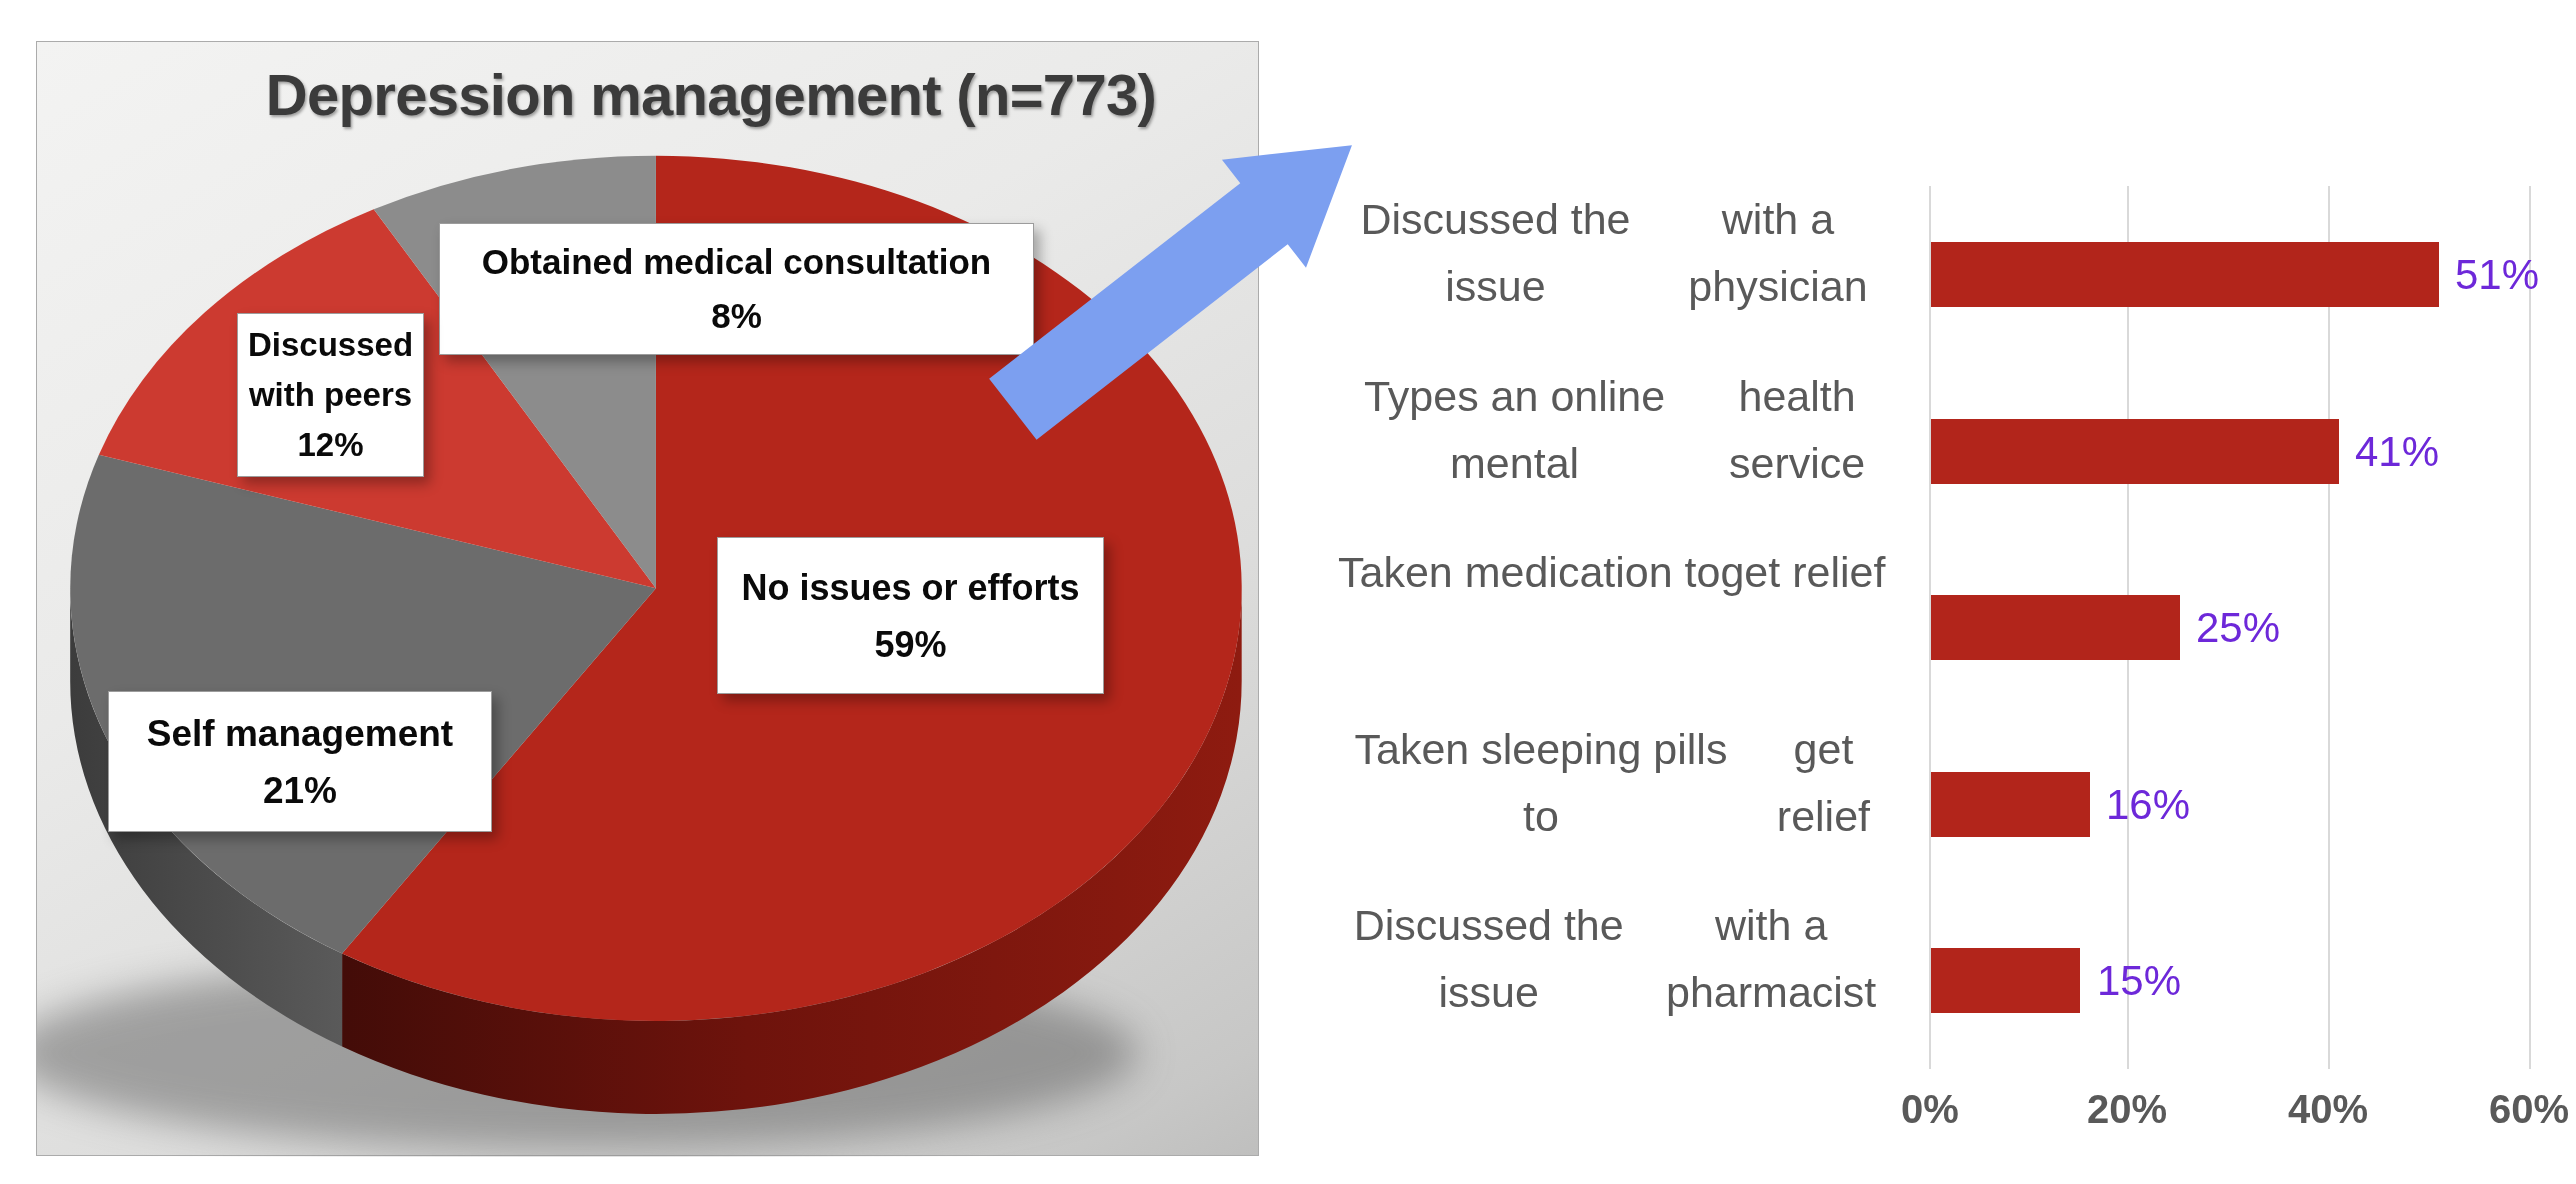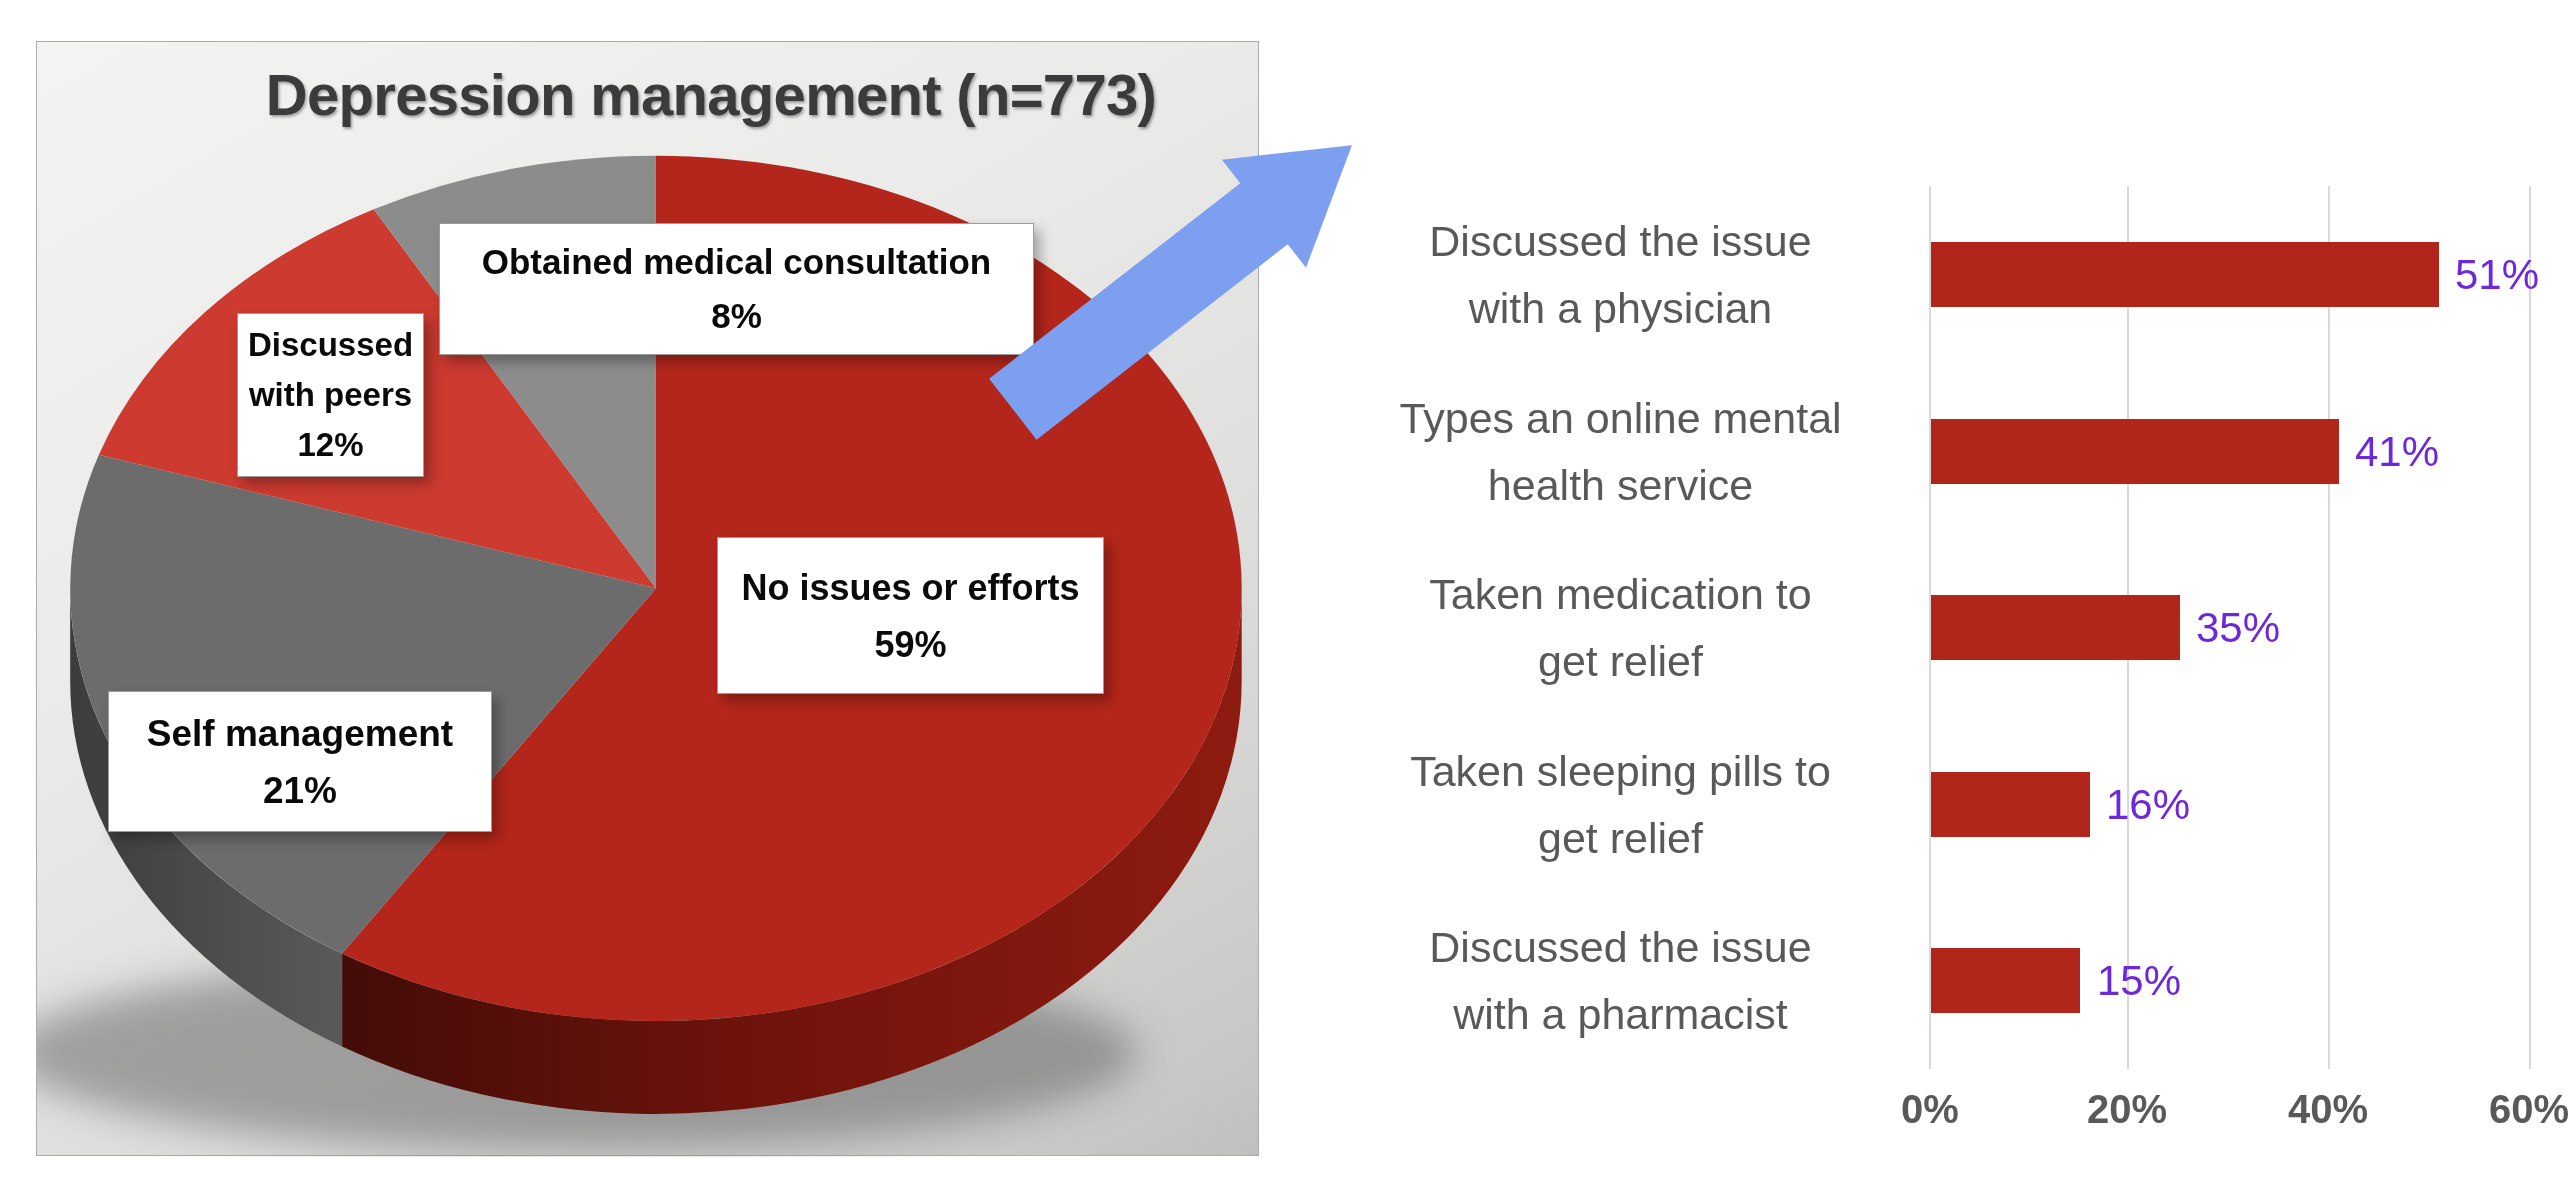"Discussed the issue" .cat-label { flex-direction: column -> row; justify-content: center -> none }
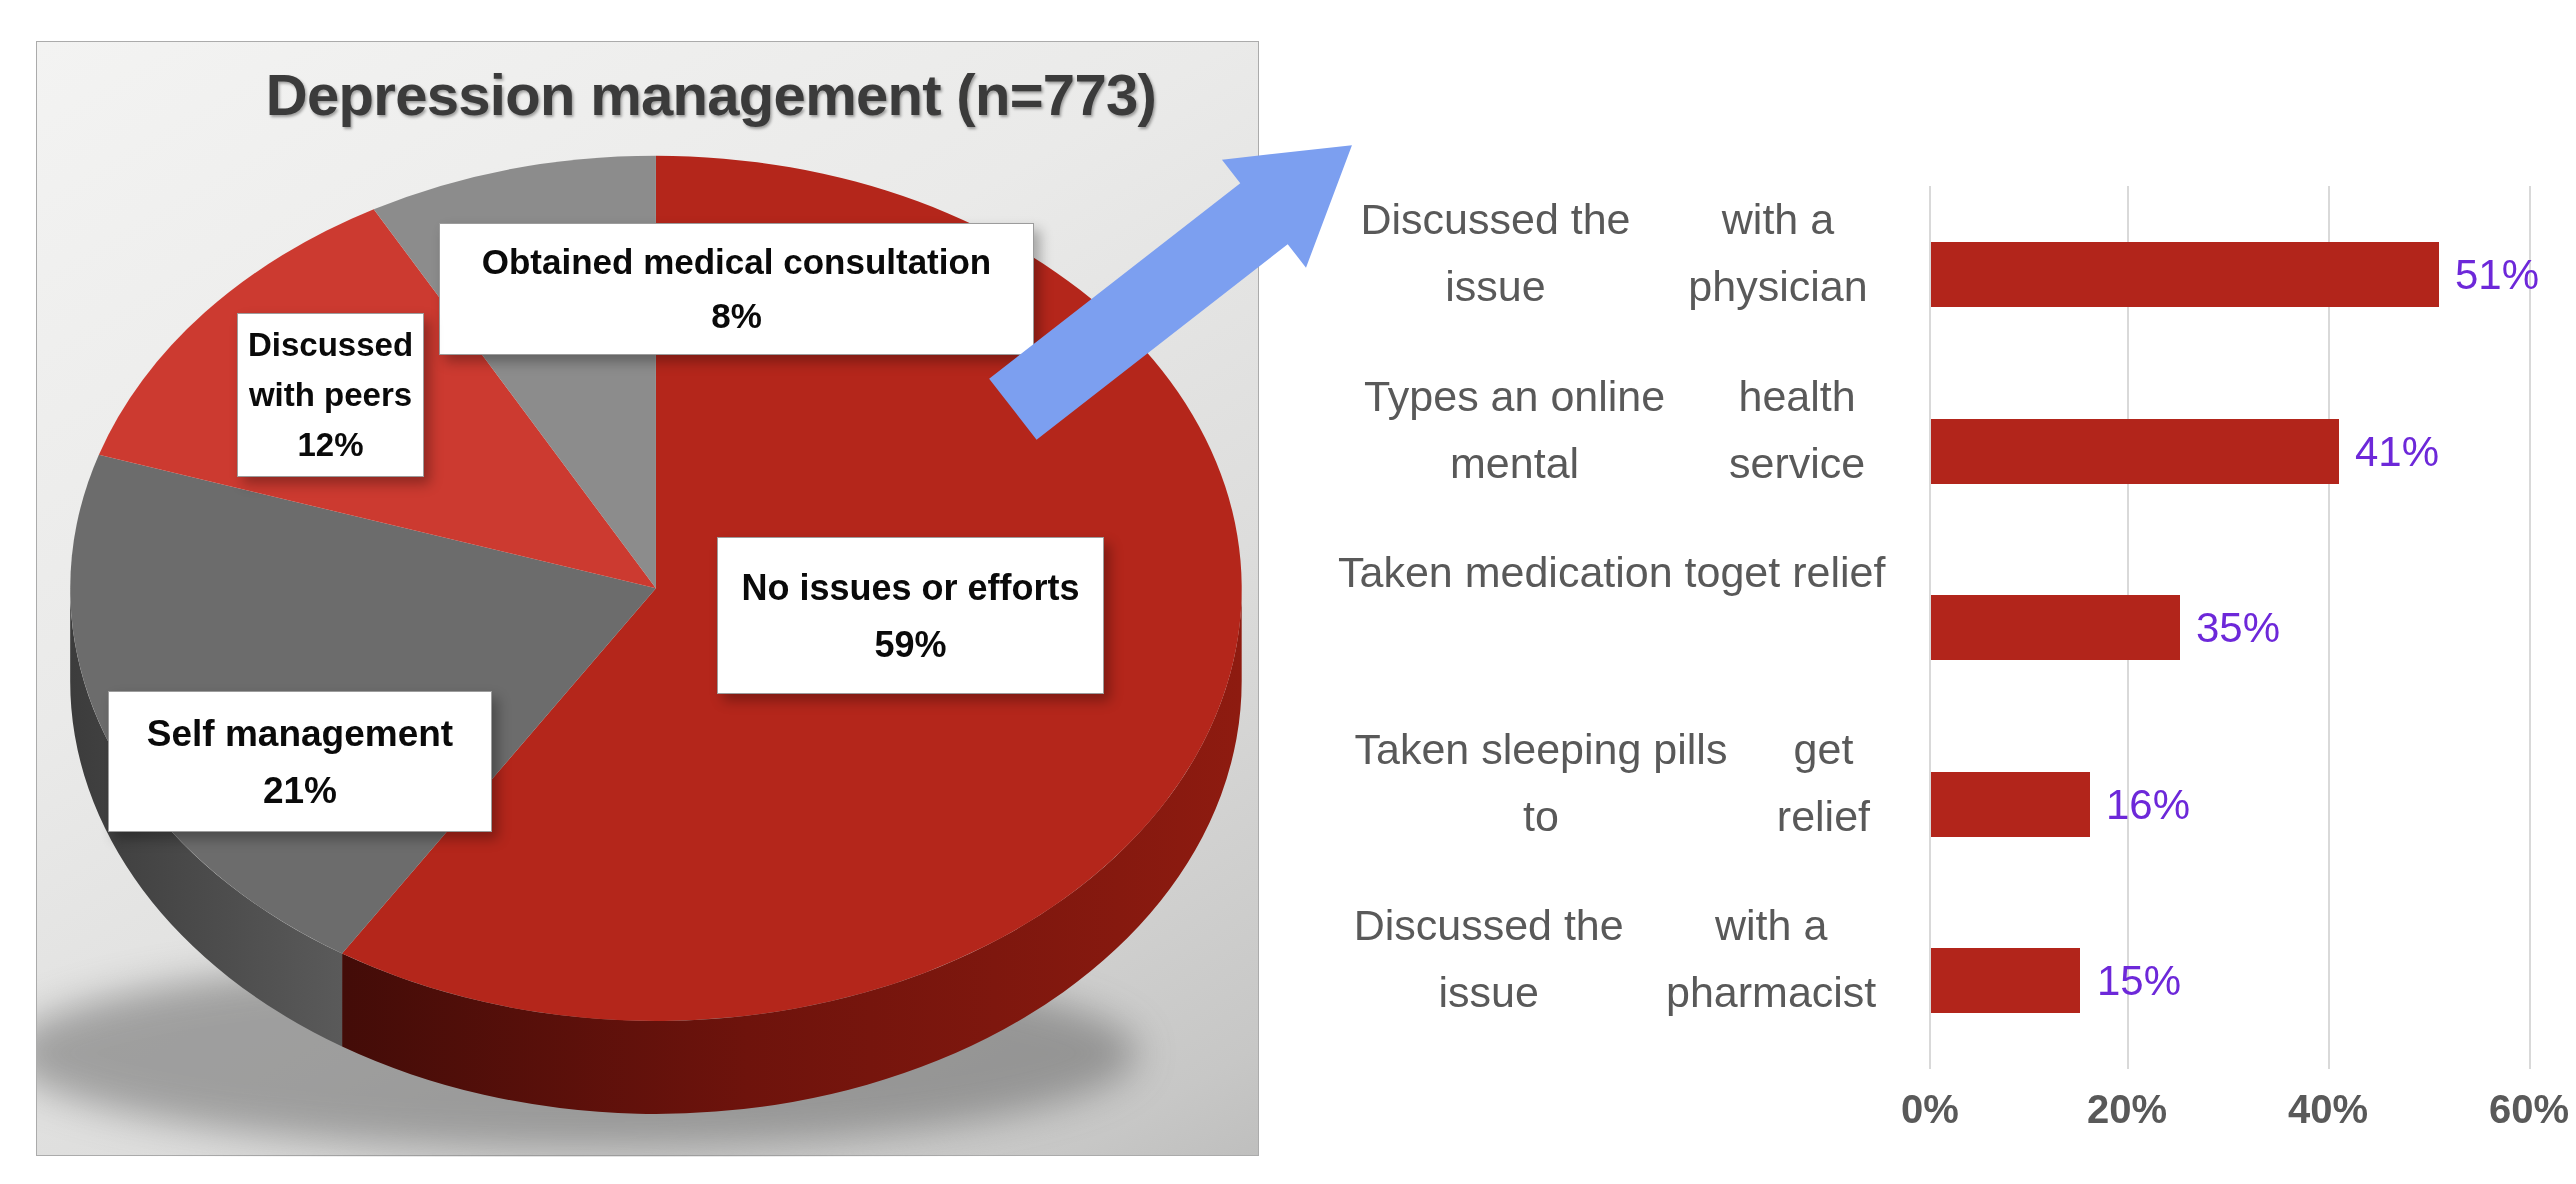"35%" div.val-label { text: 35% -> 25% }
